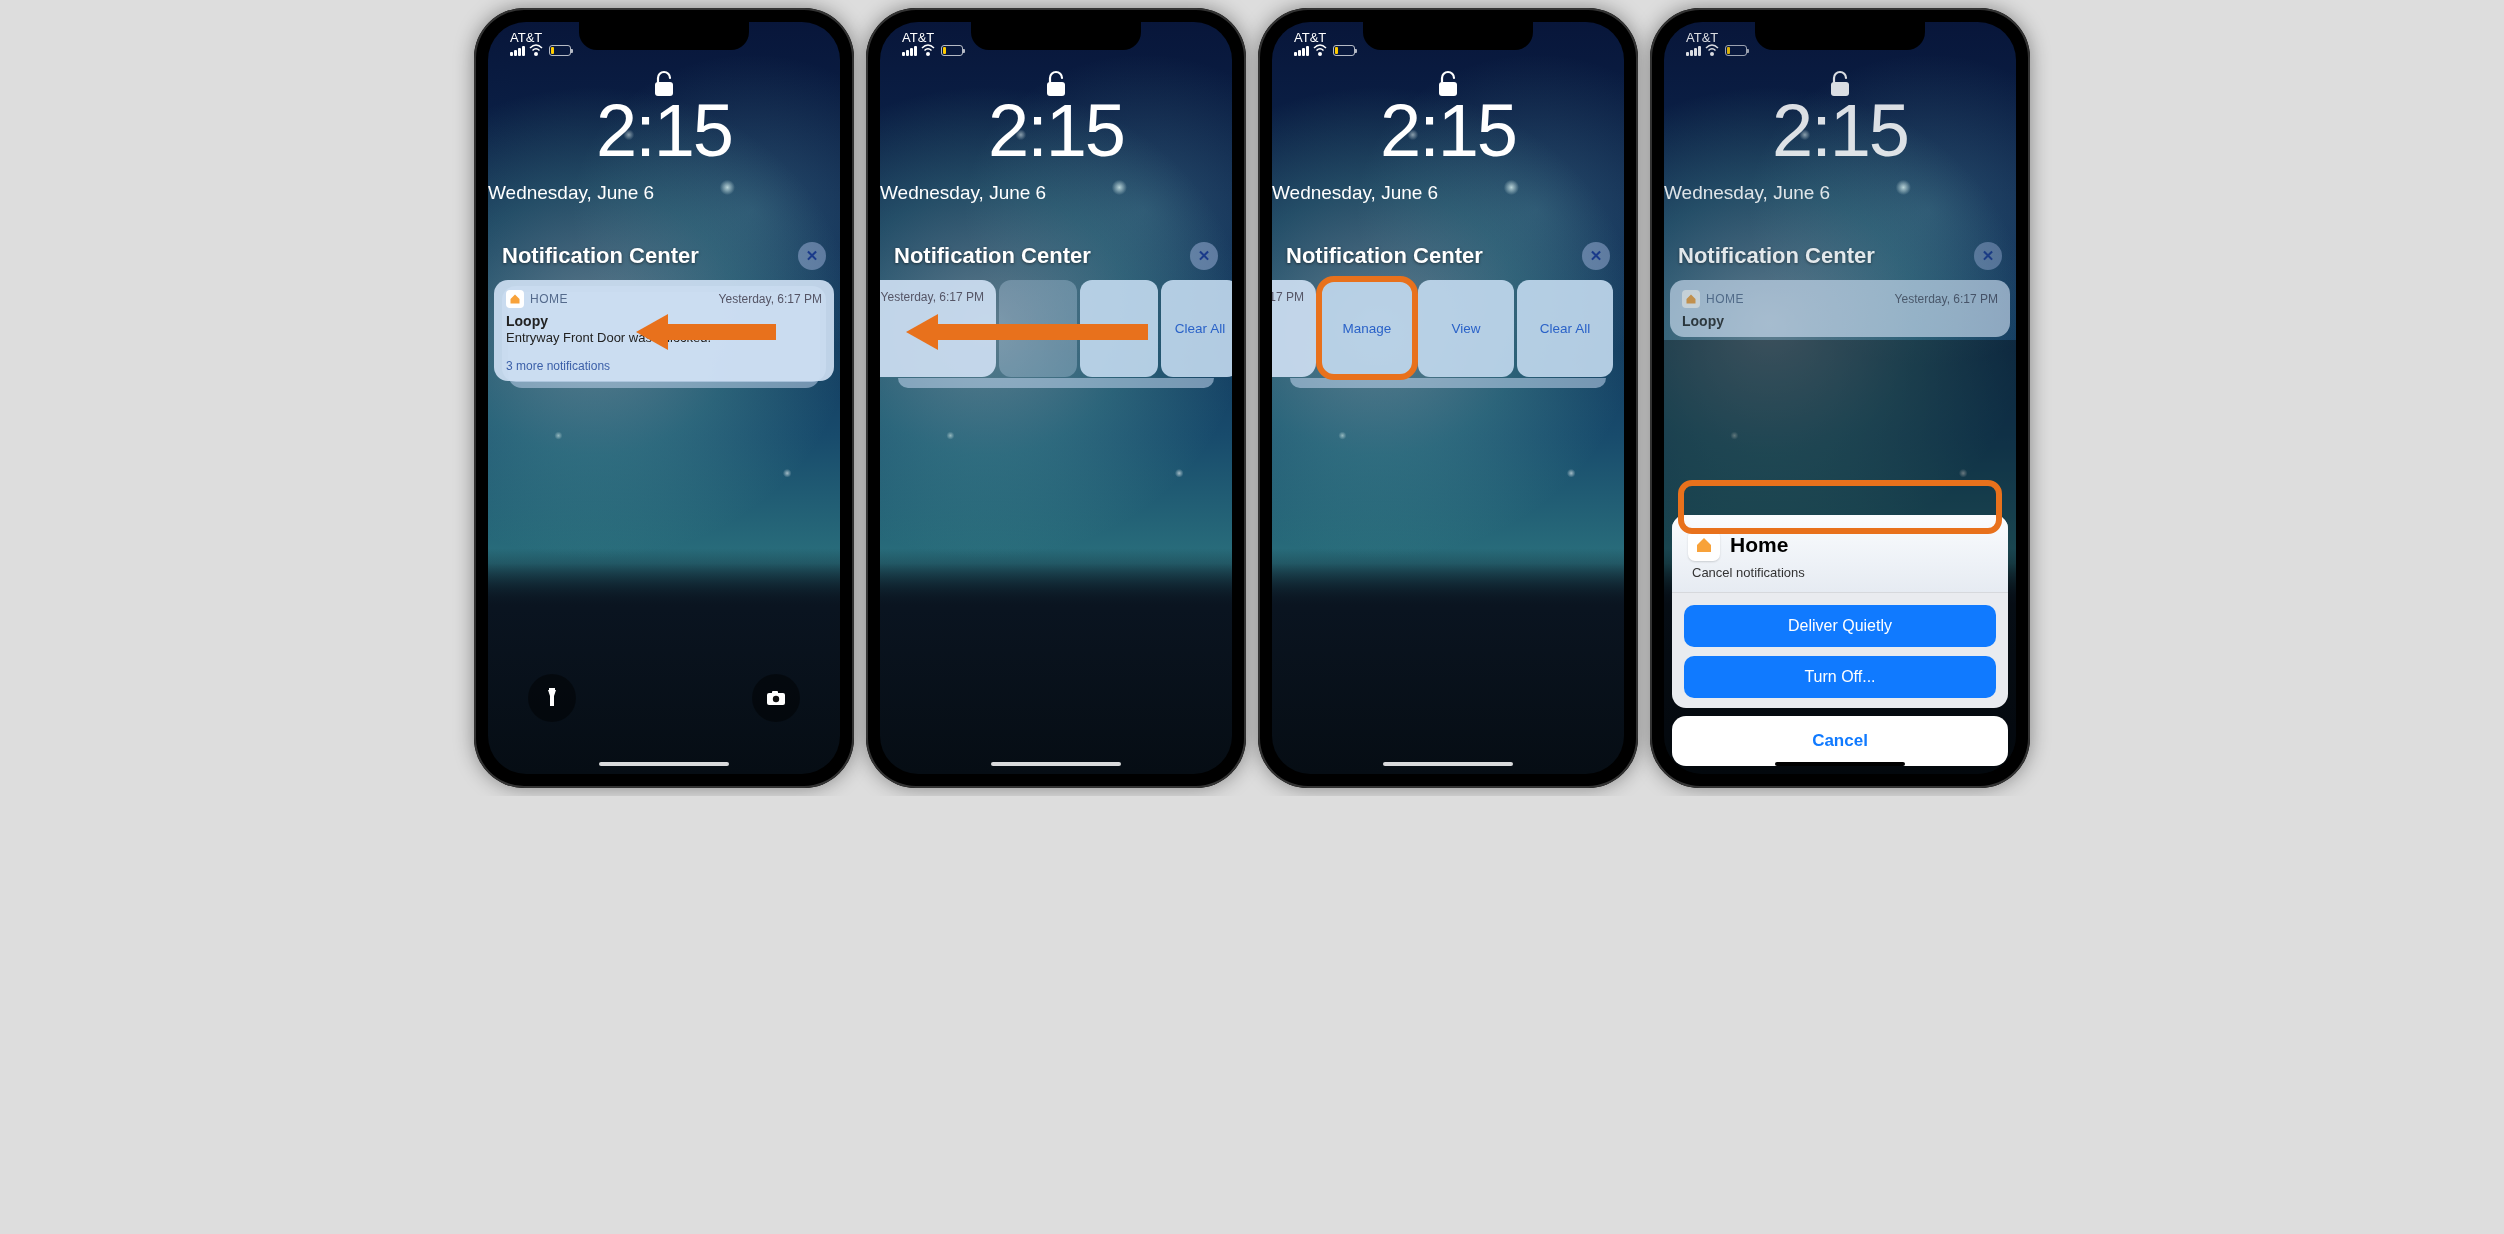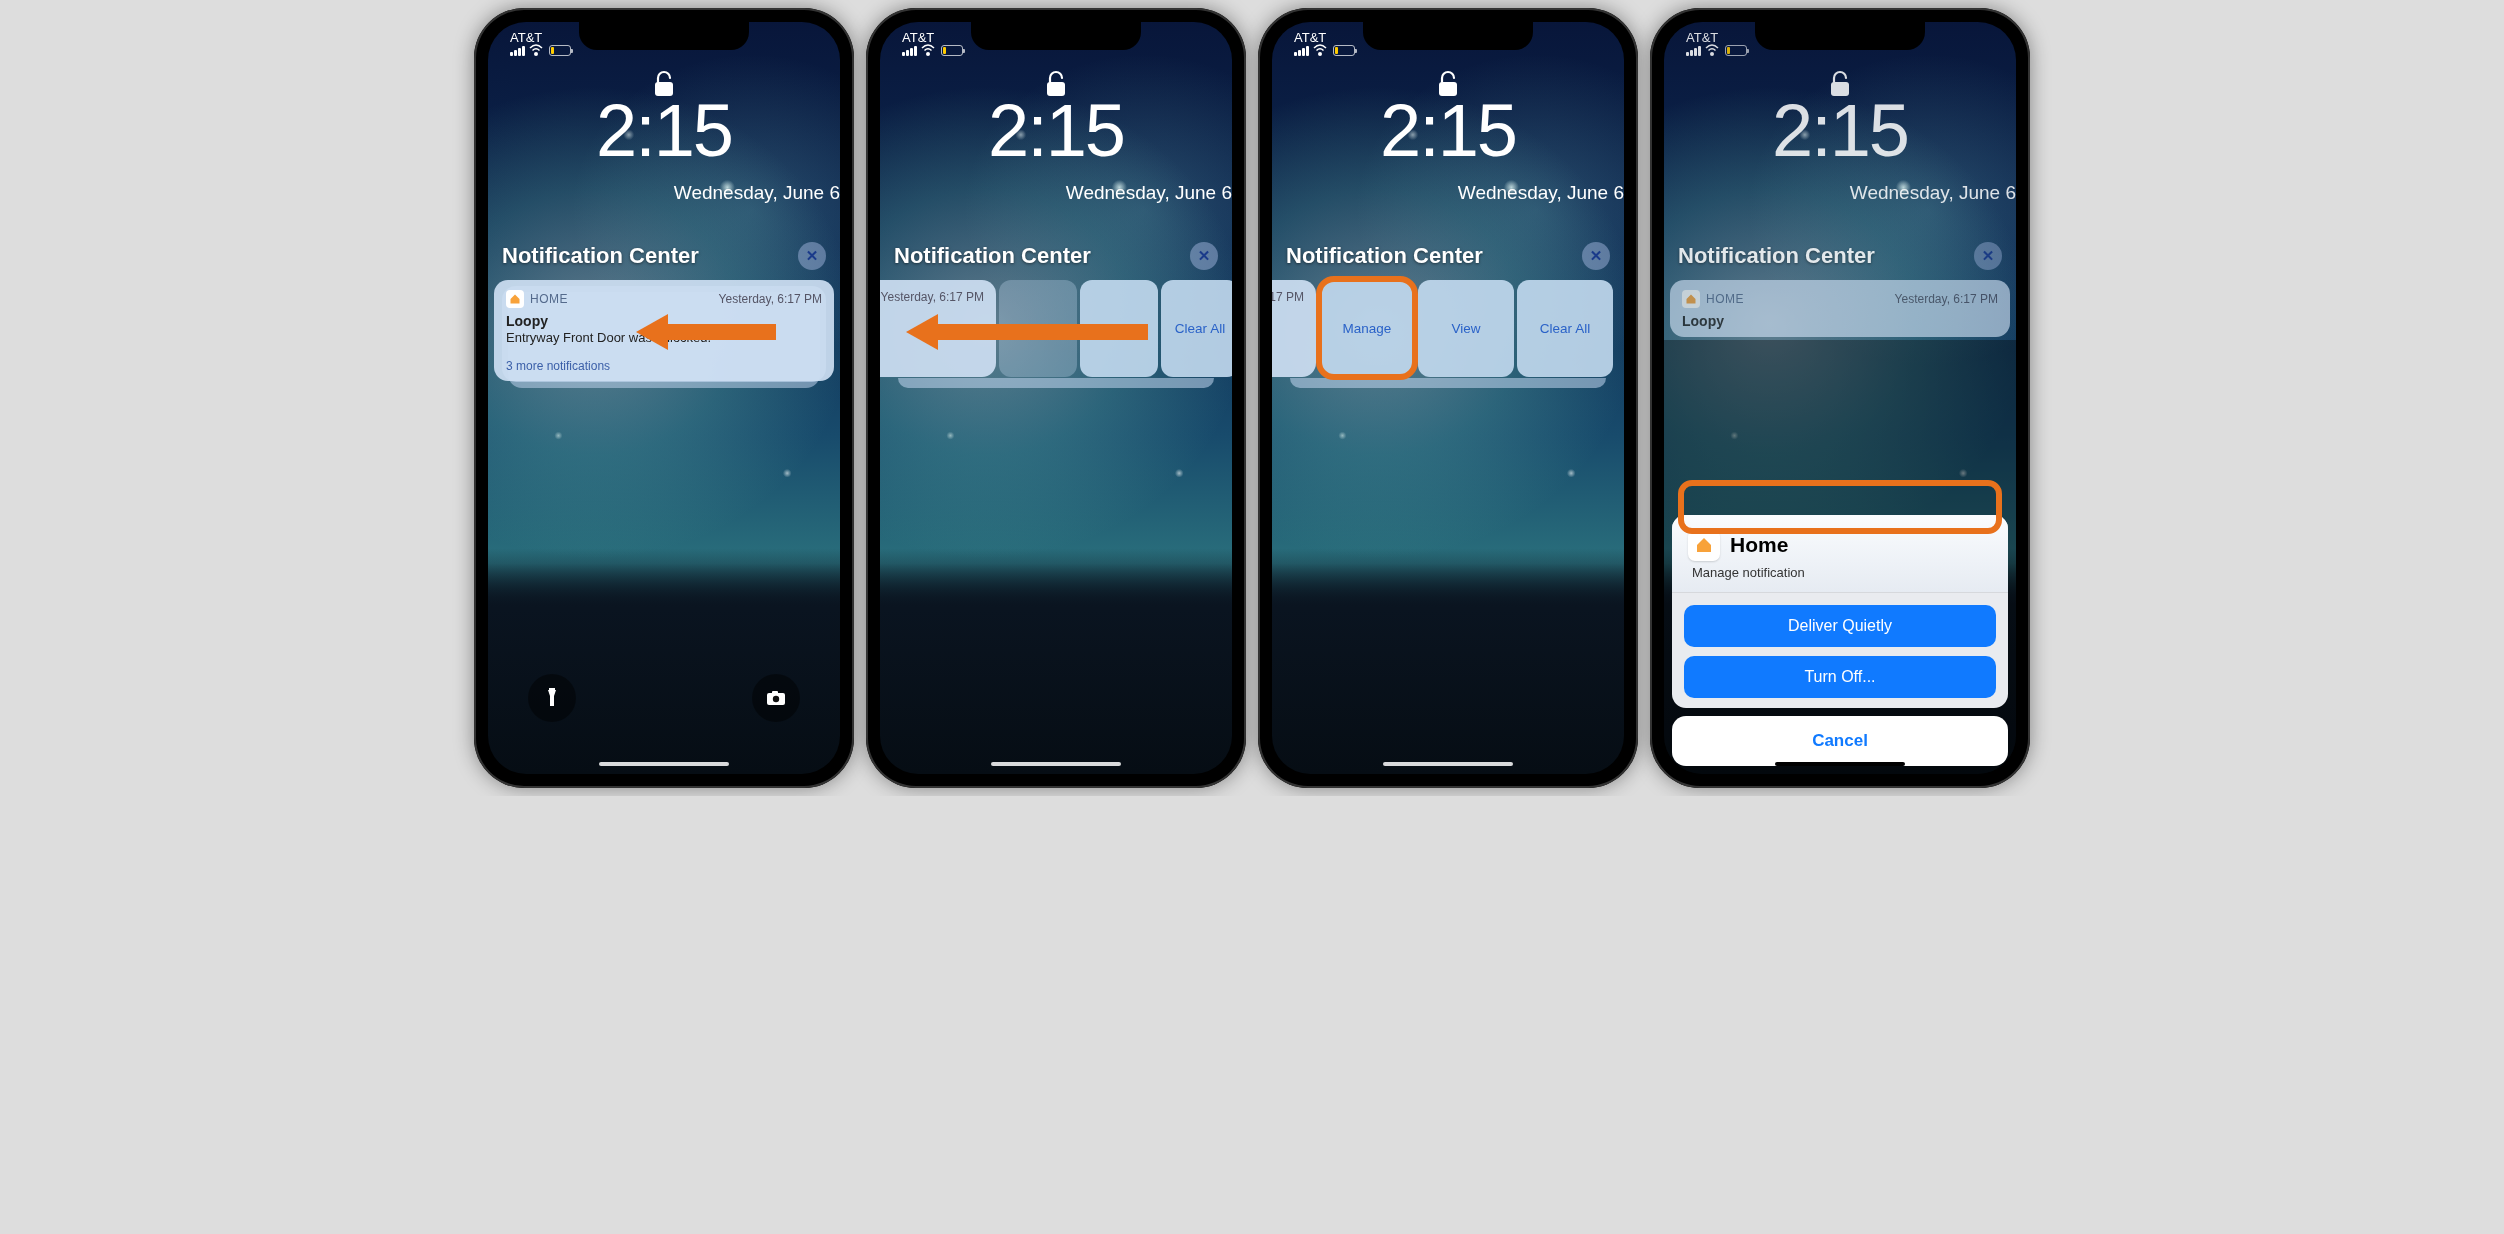"Wednesday, June 6" .date { text-align: right -> left }
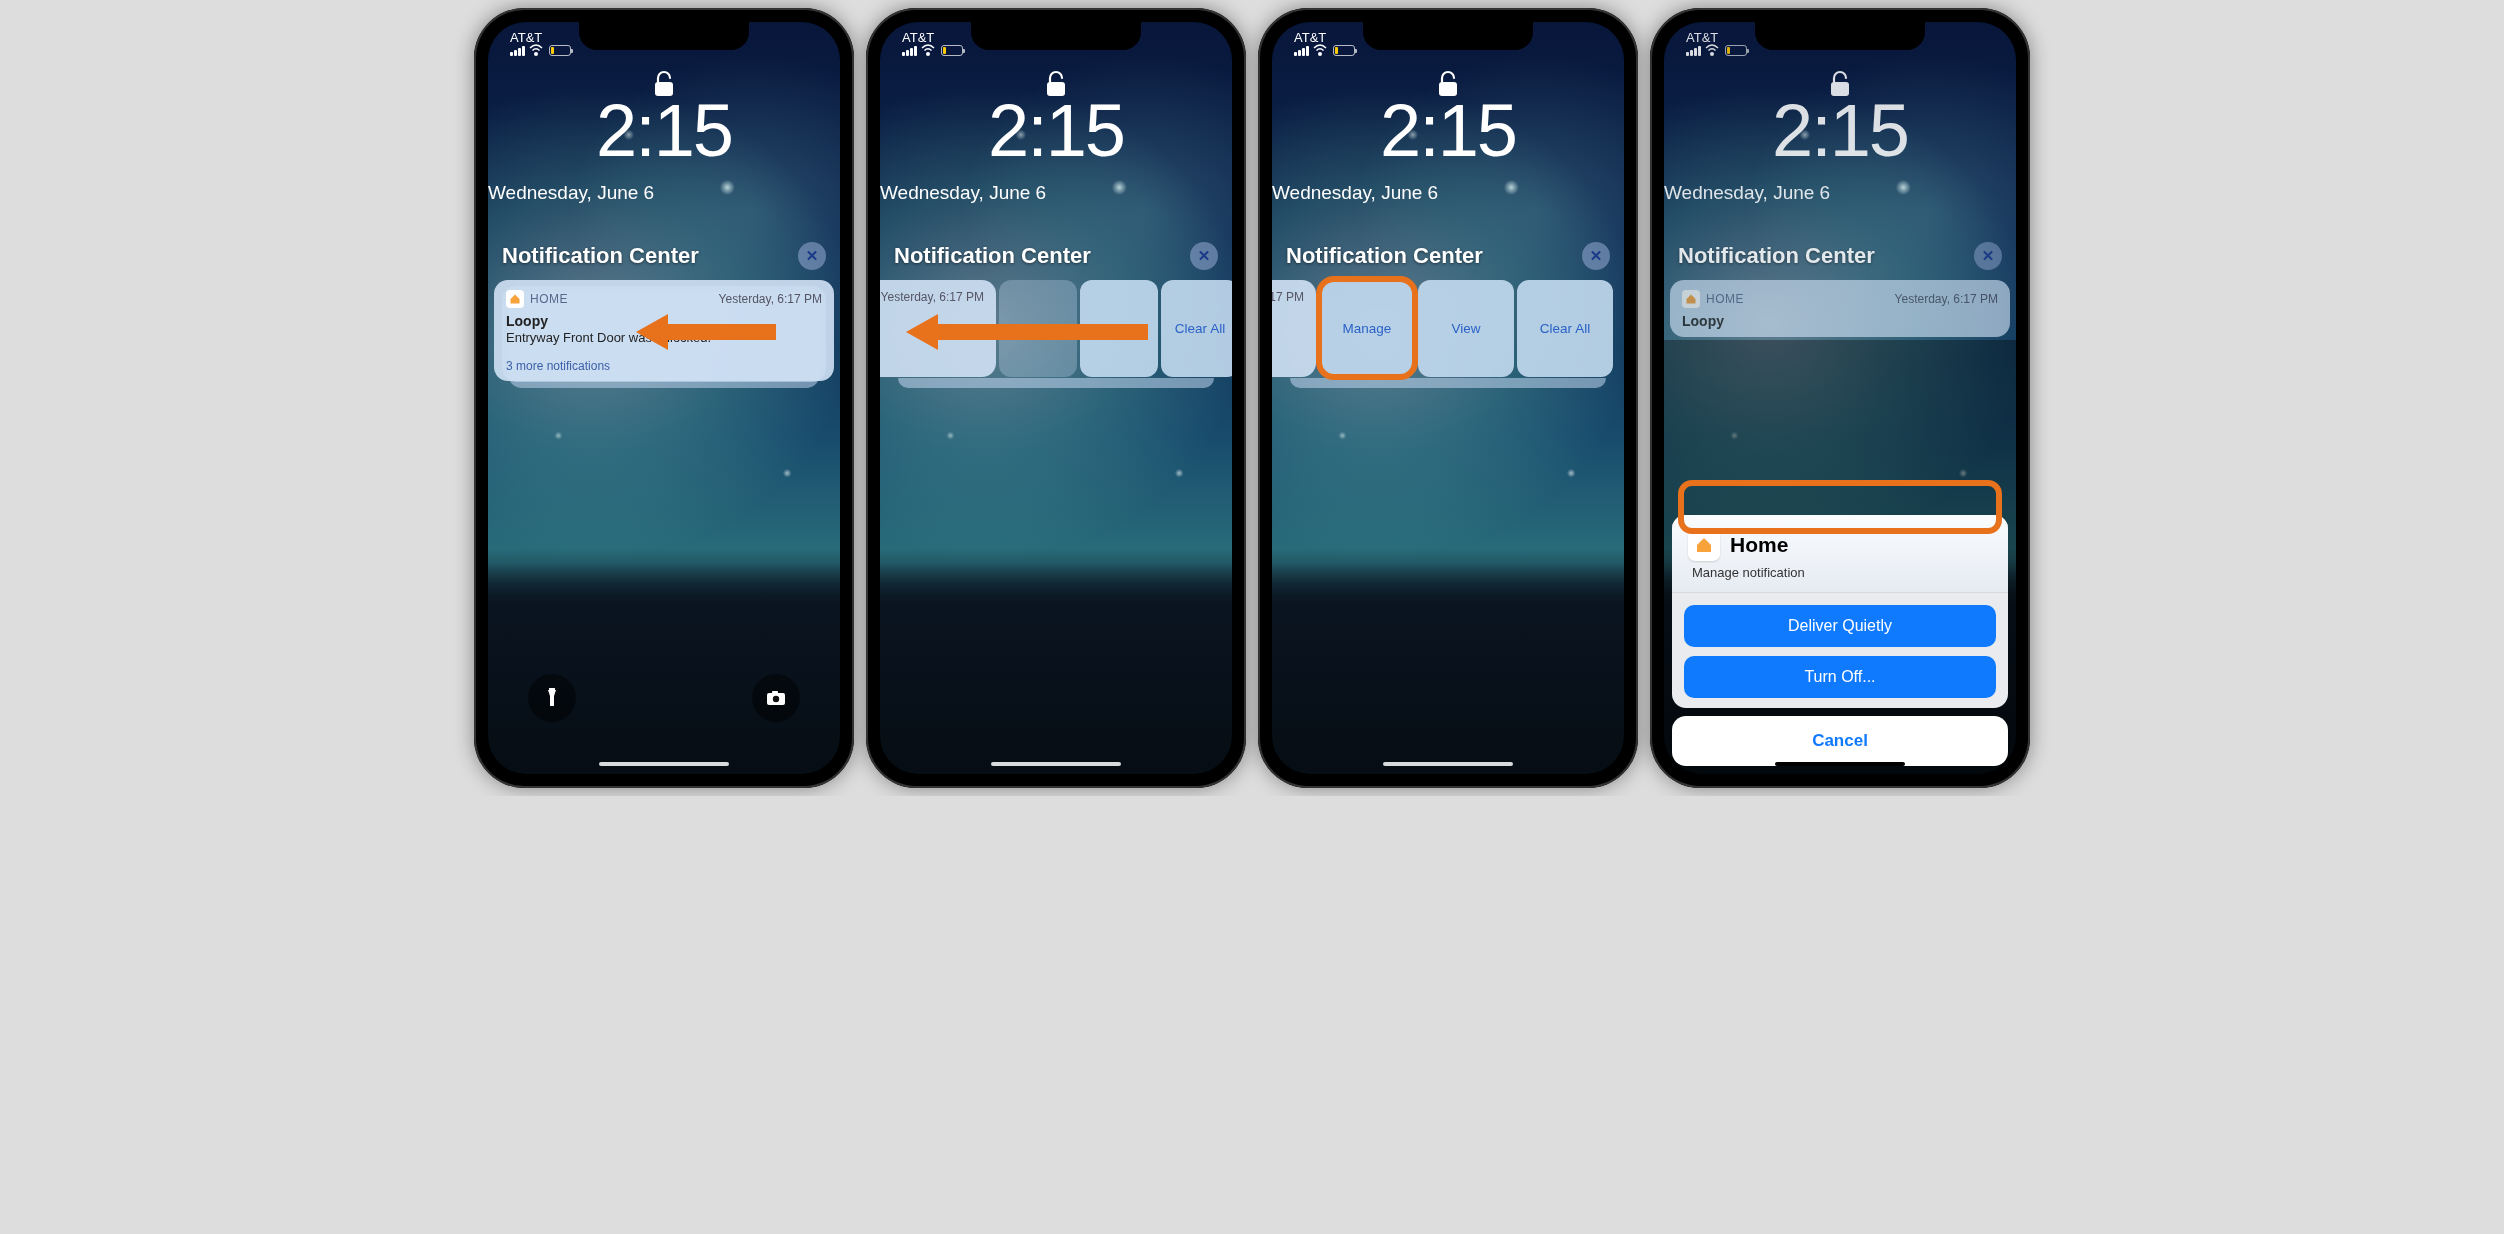"Manage notification" div.sheet-sub { text: Manage notification -> Cancel notifications }
